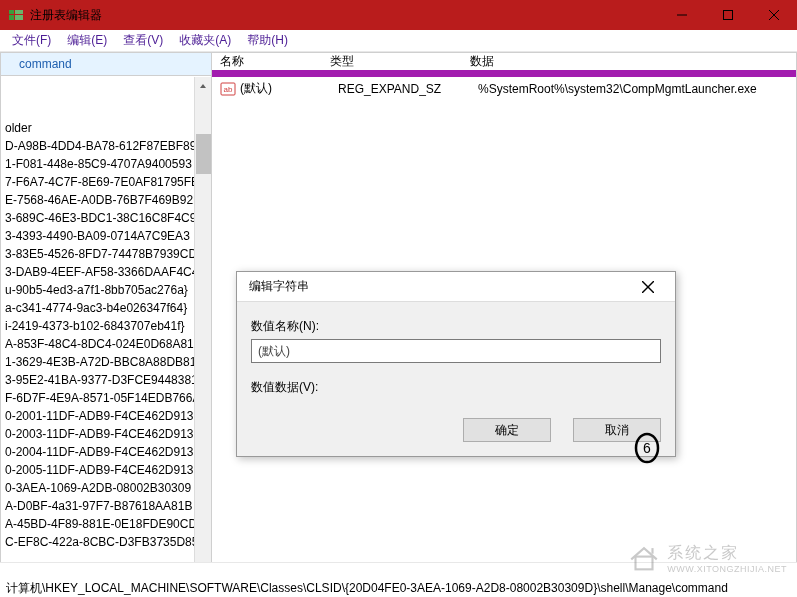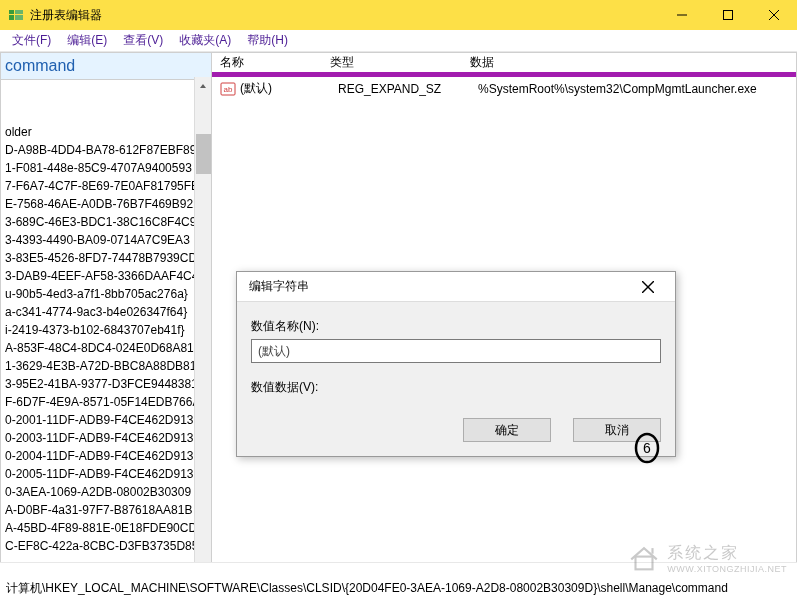"注册表编辑器" .titlebar { background: #fde047 -> #b91c1c }
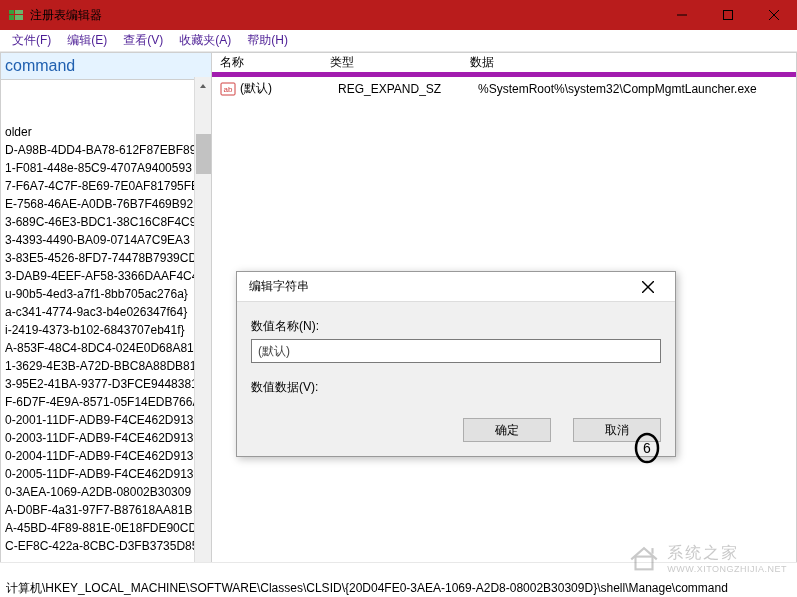"command" .tree-header { font-size: 16px -> 12px; padding: 4px 4px -> 4px 18px }
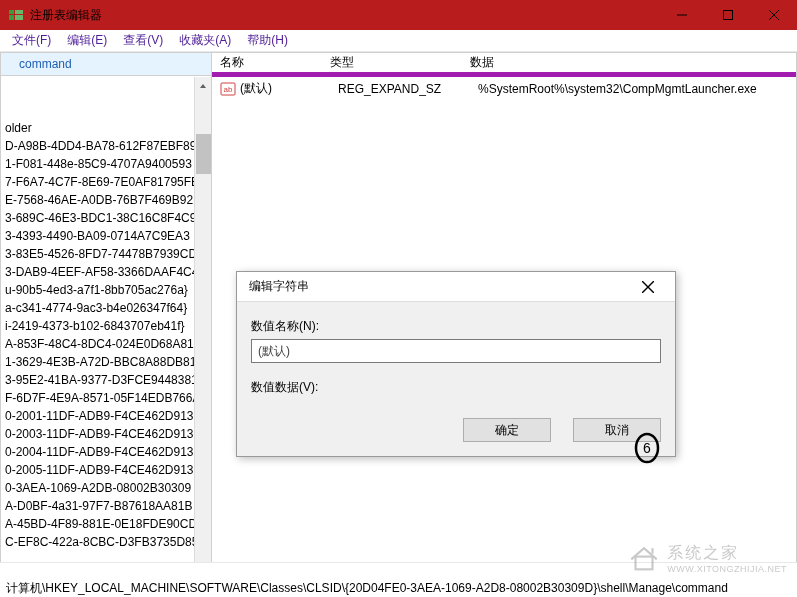"名称" .list-header { border-bottom: 5px solid #a21caf -> 7px solid #a21caf }
